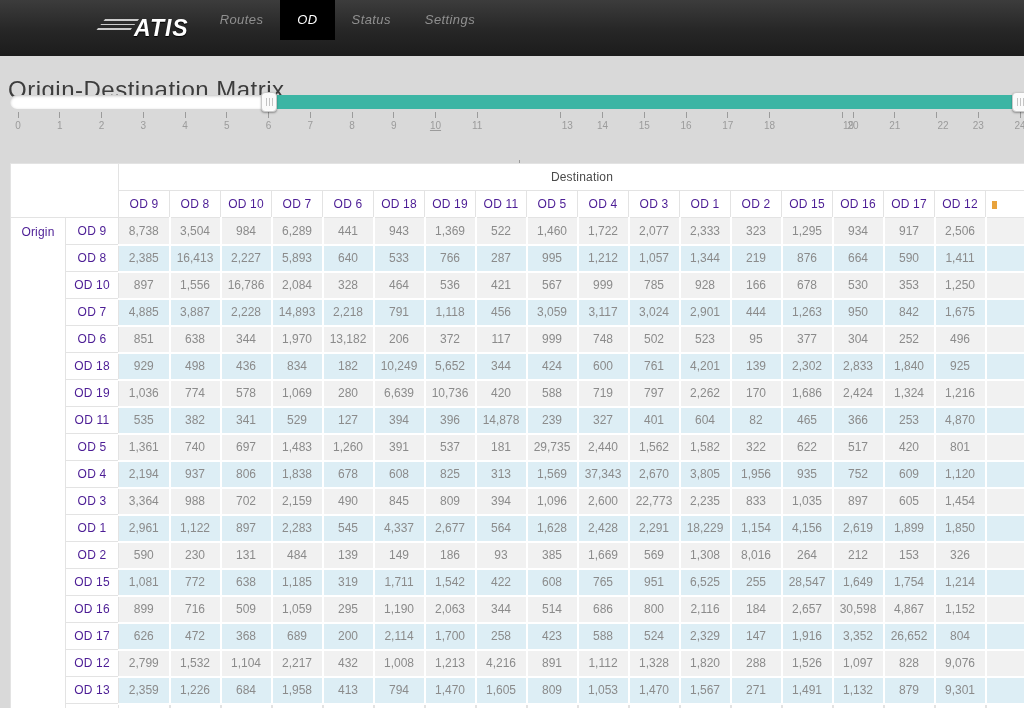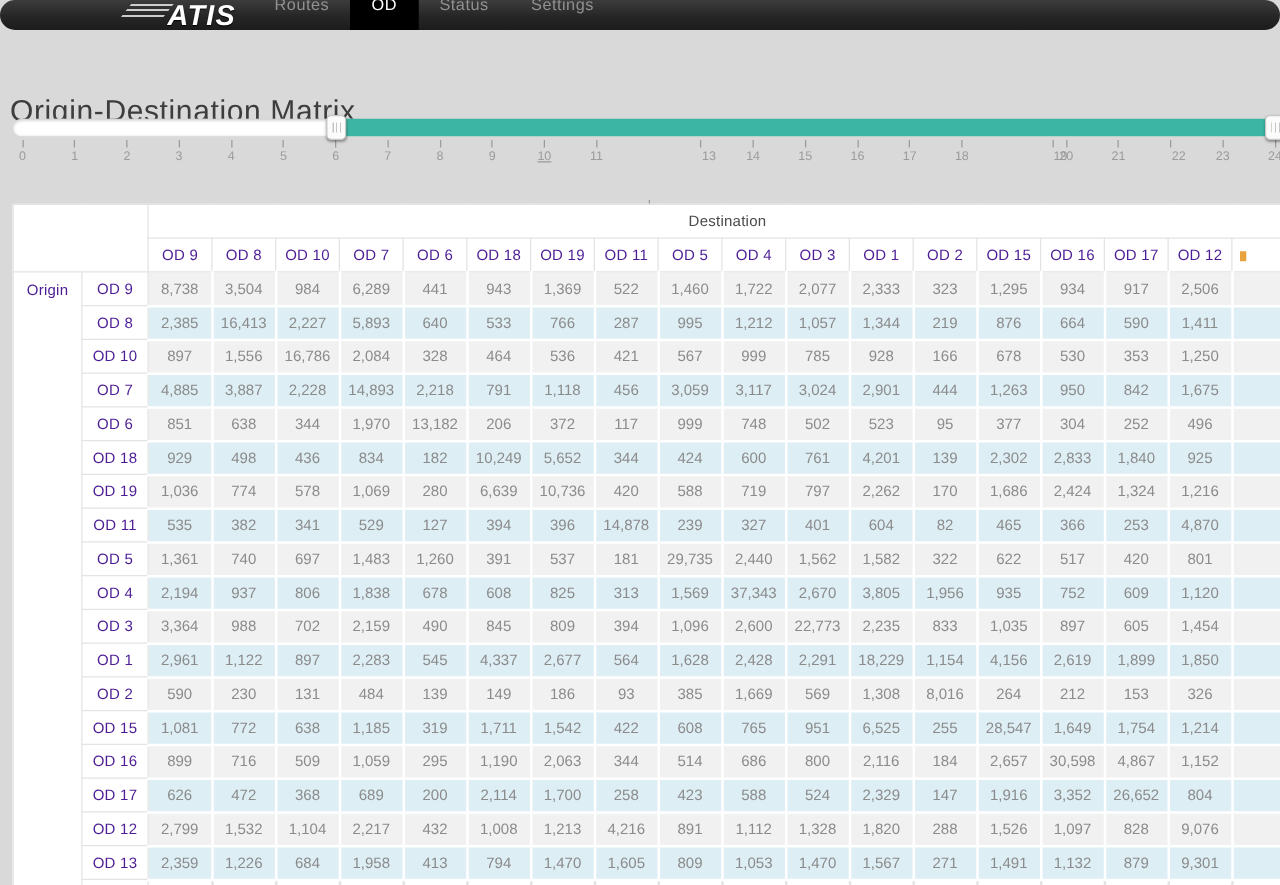"ATIS" .navbar { align-items: flex-end -> flex-start; border-radius: 12px -> none; height: 24px -> 56px }
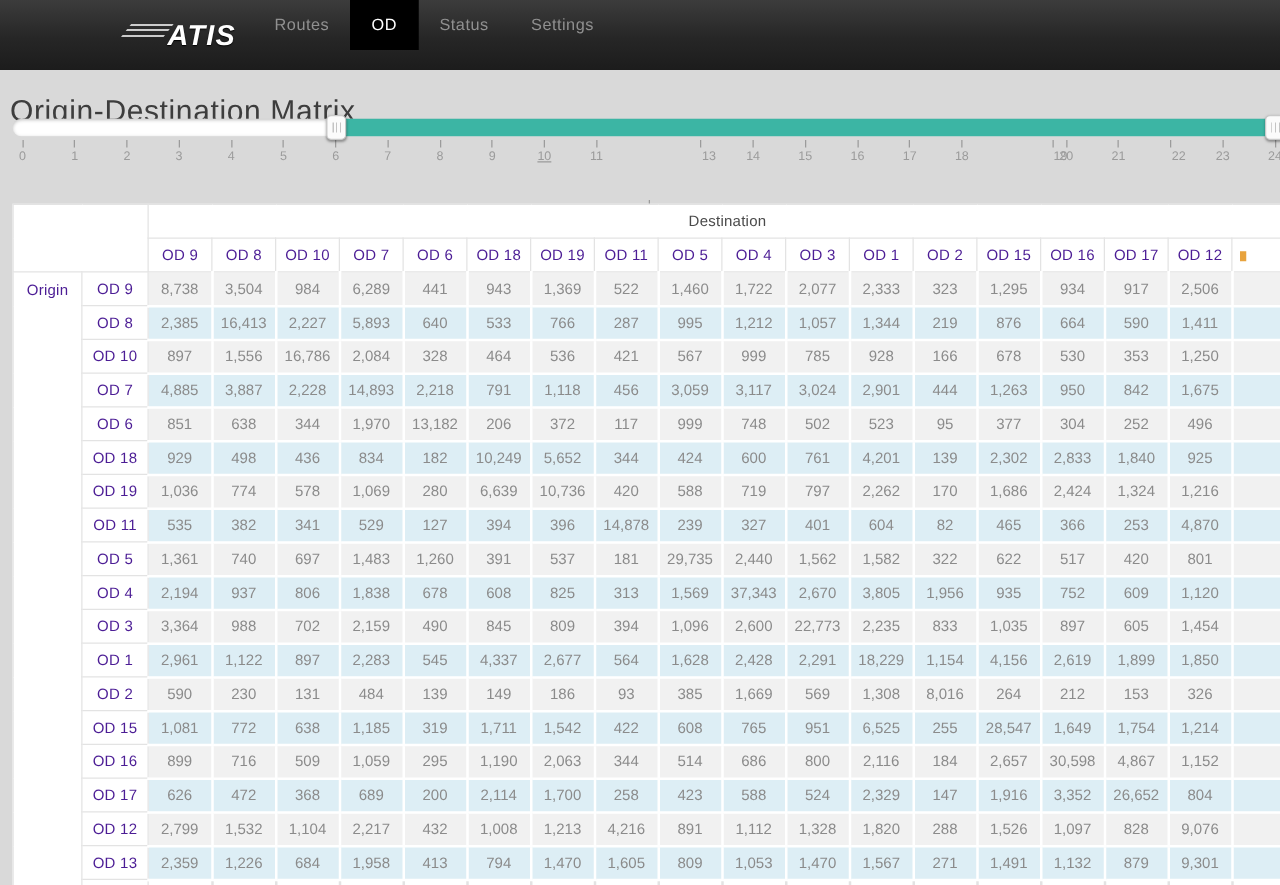"Routes" .nav-item { font-style: none -> italic }
